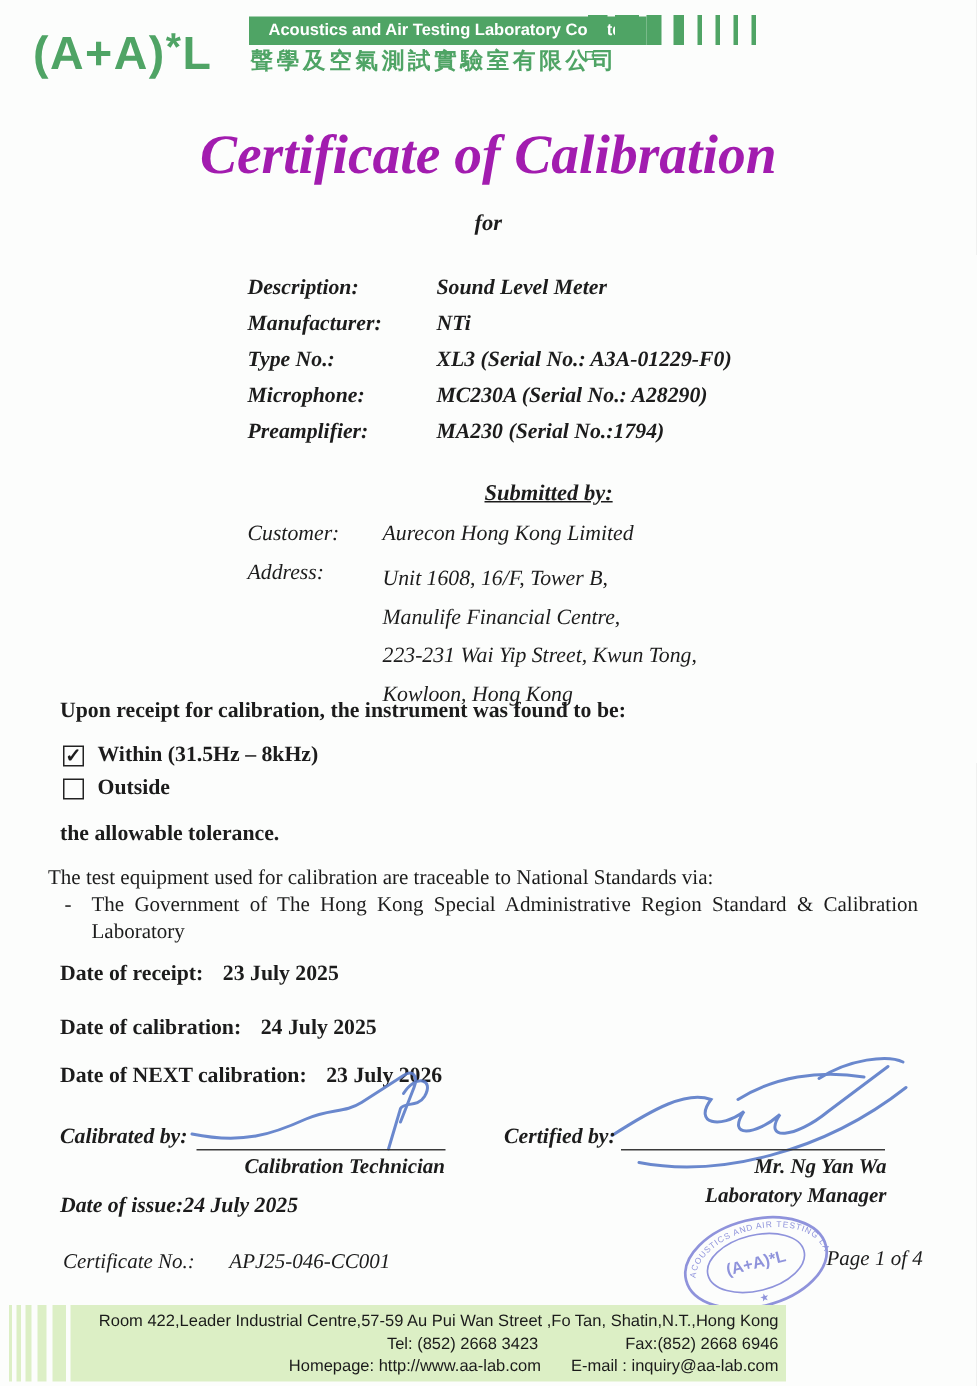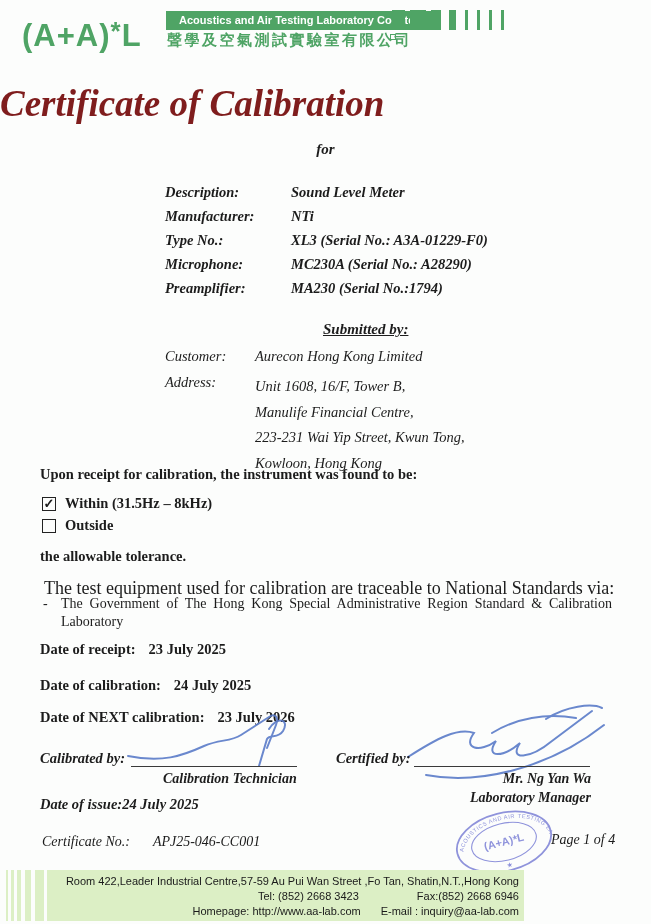"Certificate of Calibration" .title { color: #7f1d1d -> #a21caf; text-align: left -> center }
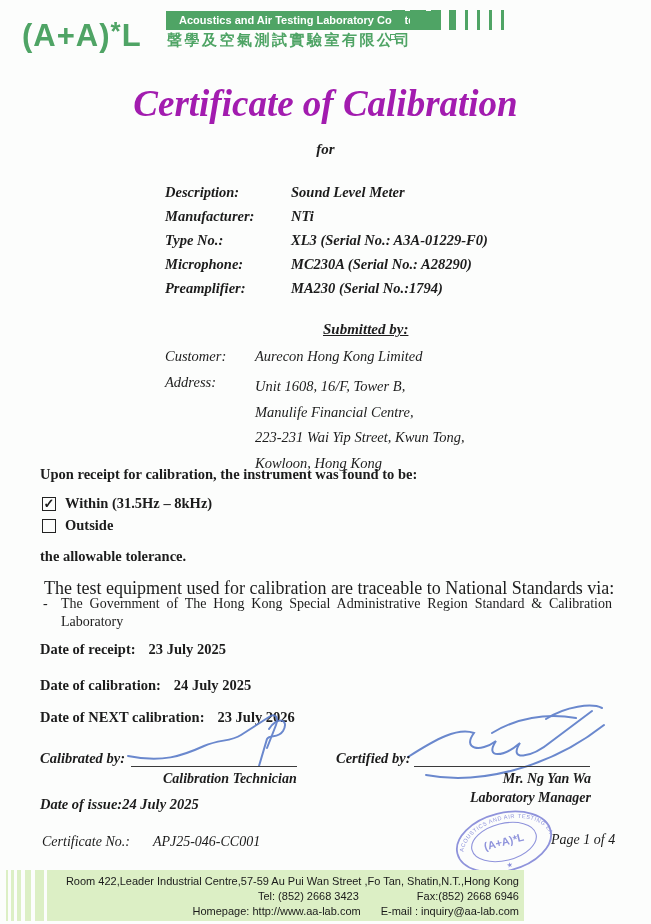"The test equipment used for" .trace1 { font-size: 18px -> 14px; left: 44px -> 32px }
